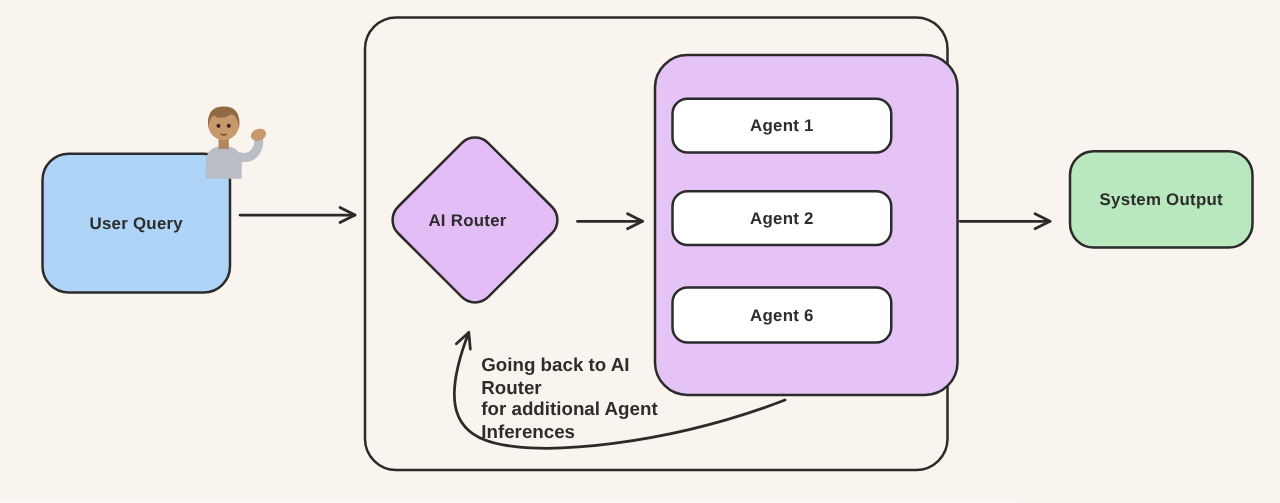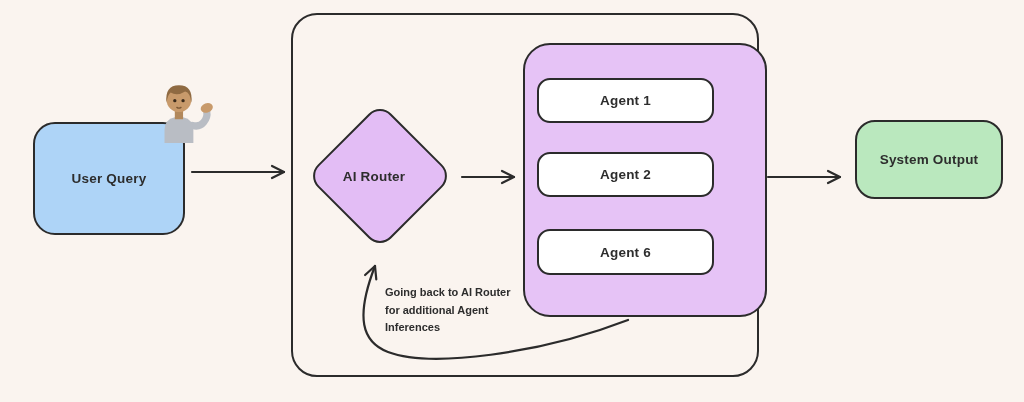"Going back to AI Router" .feedback-note { font-size: 11px -> 15px }
